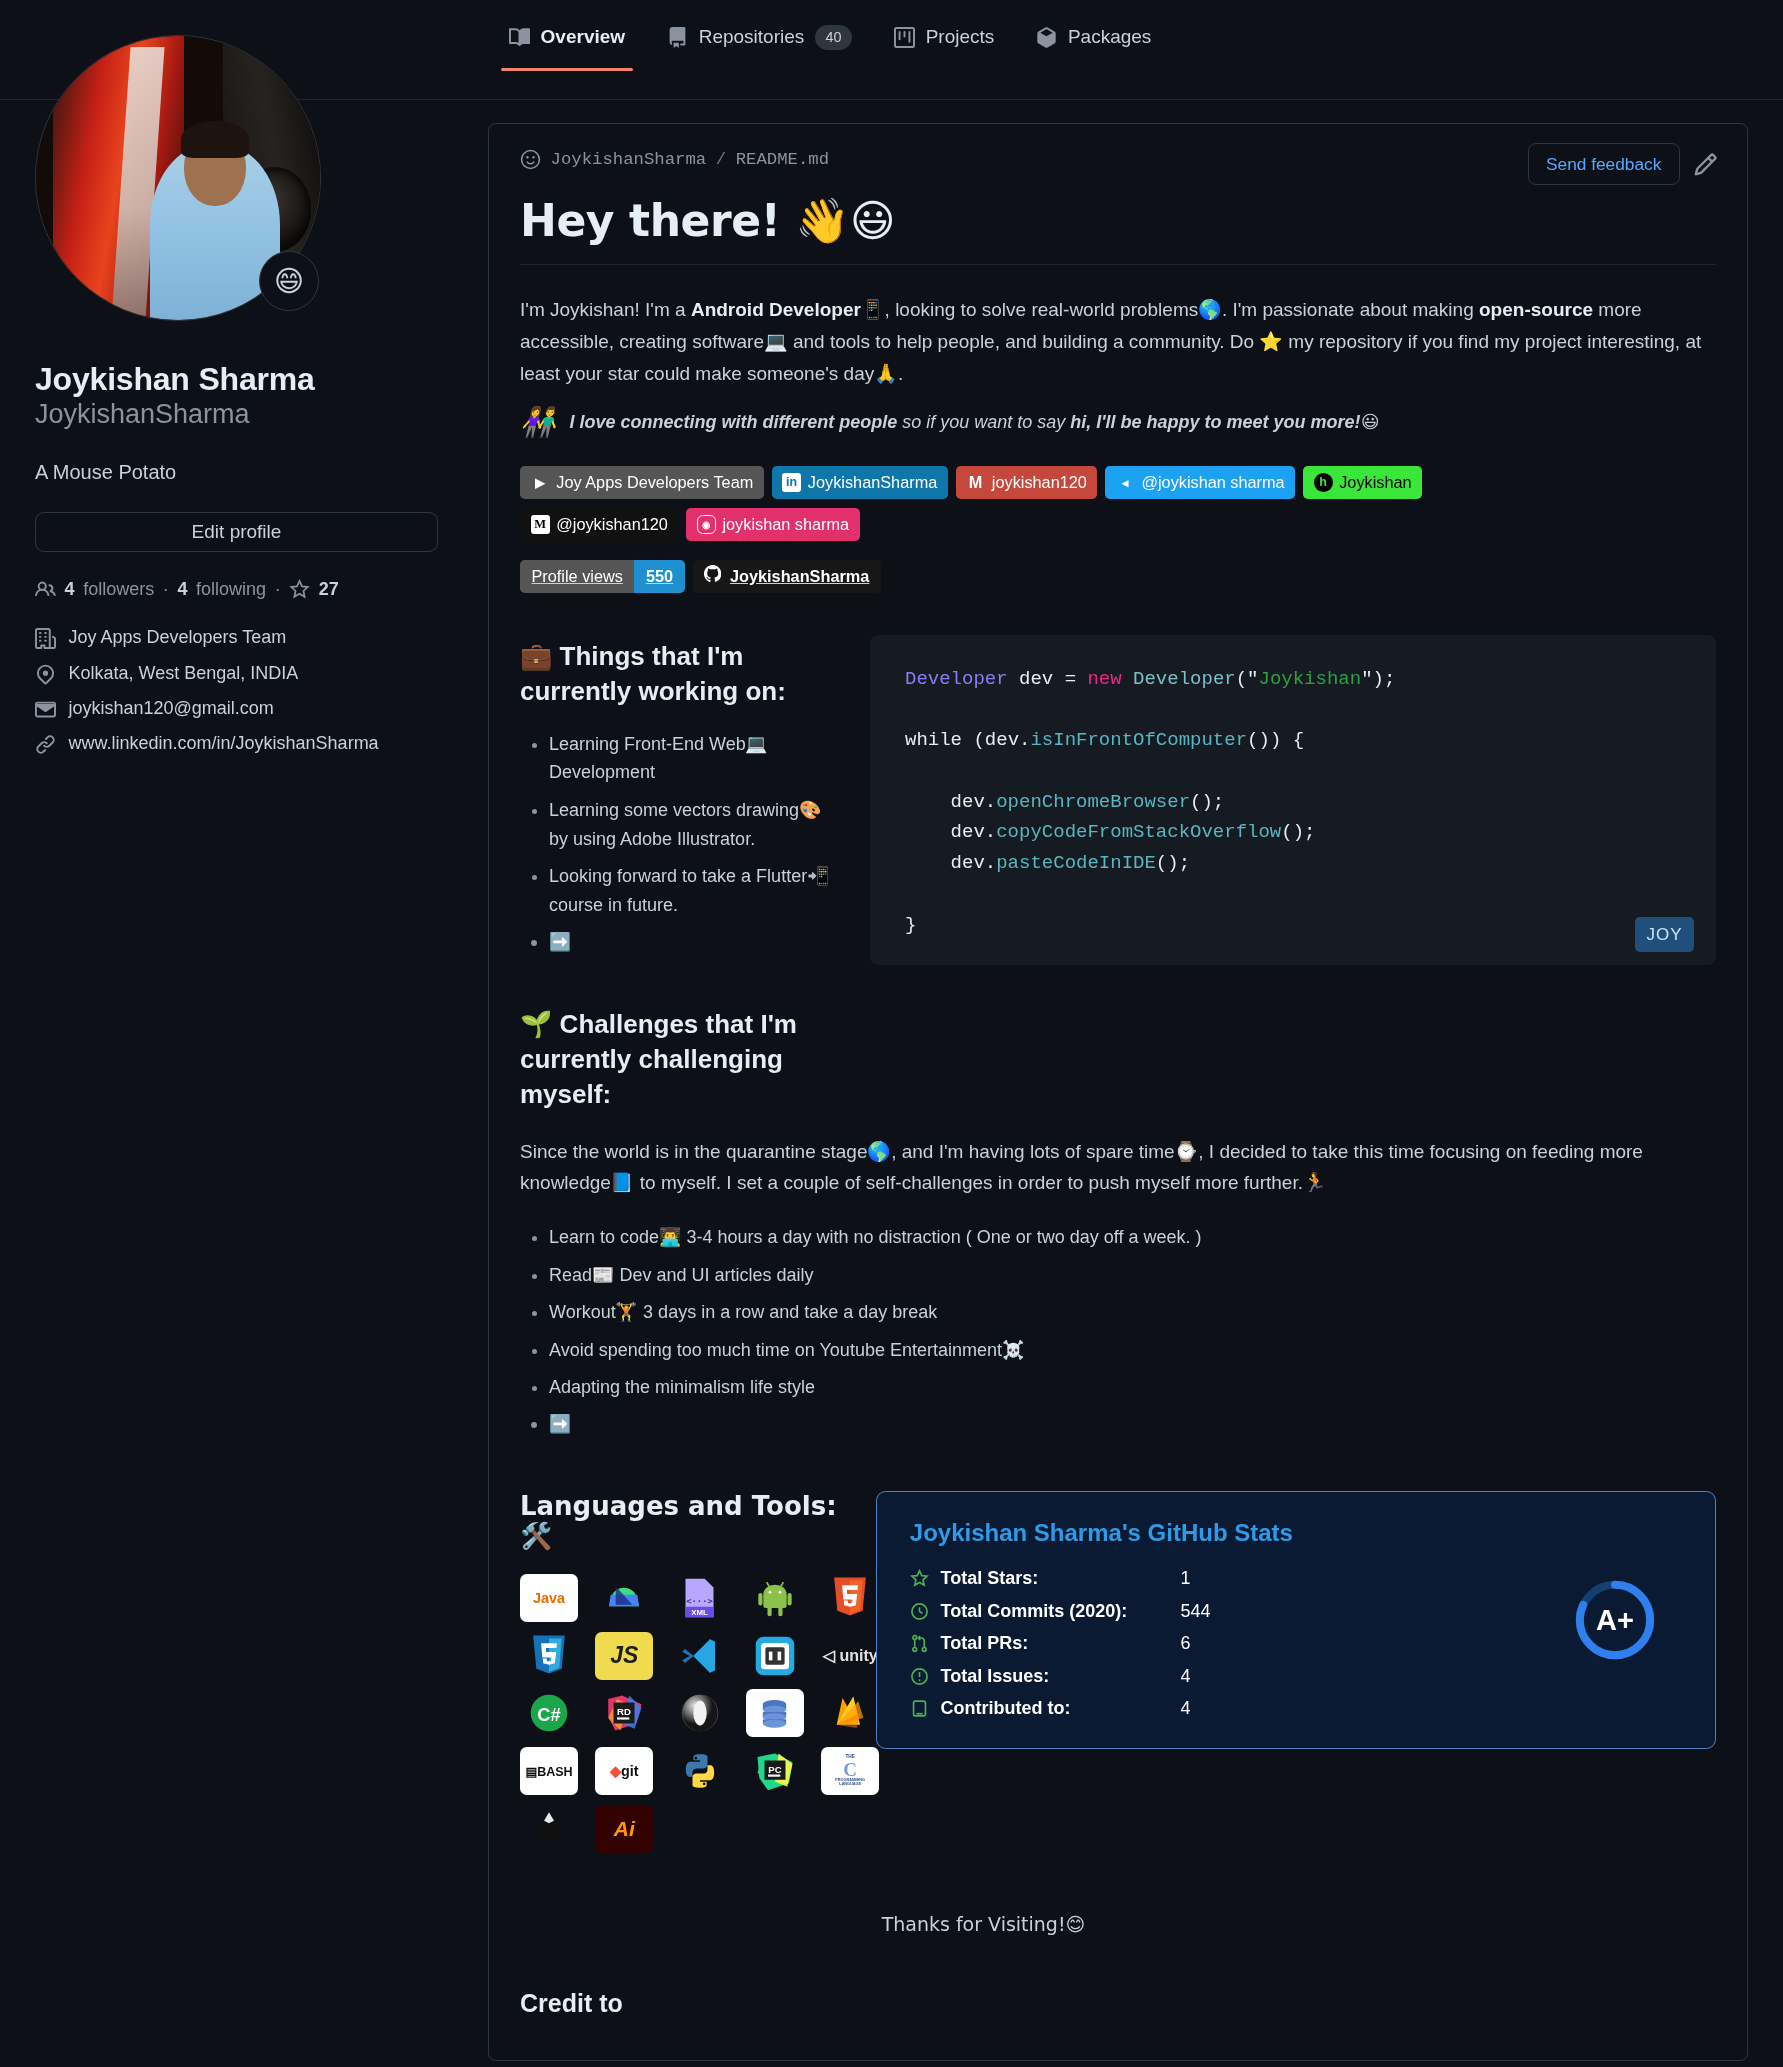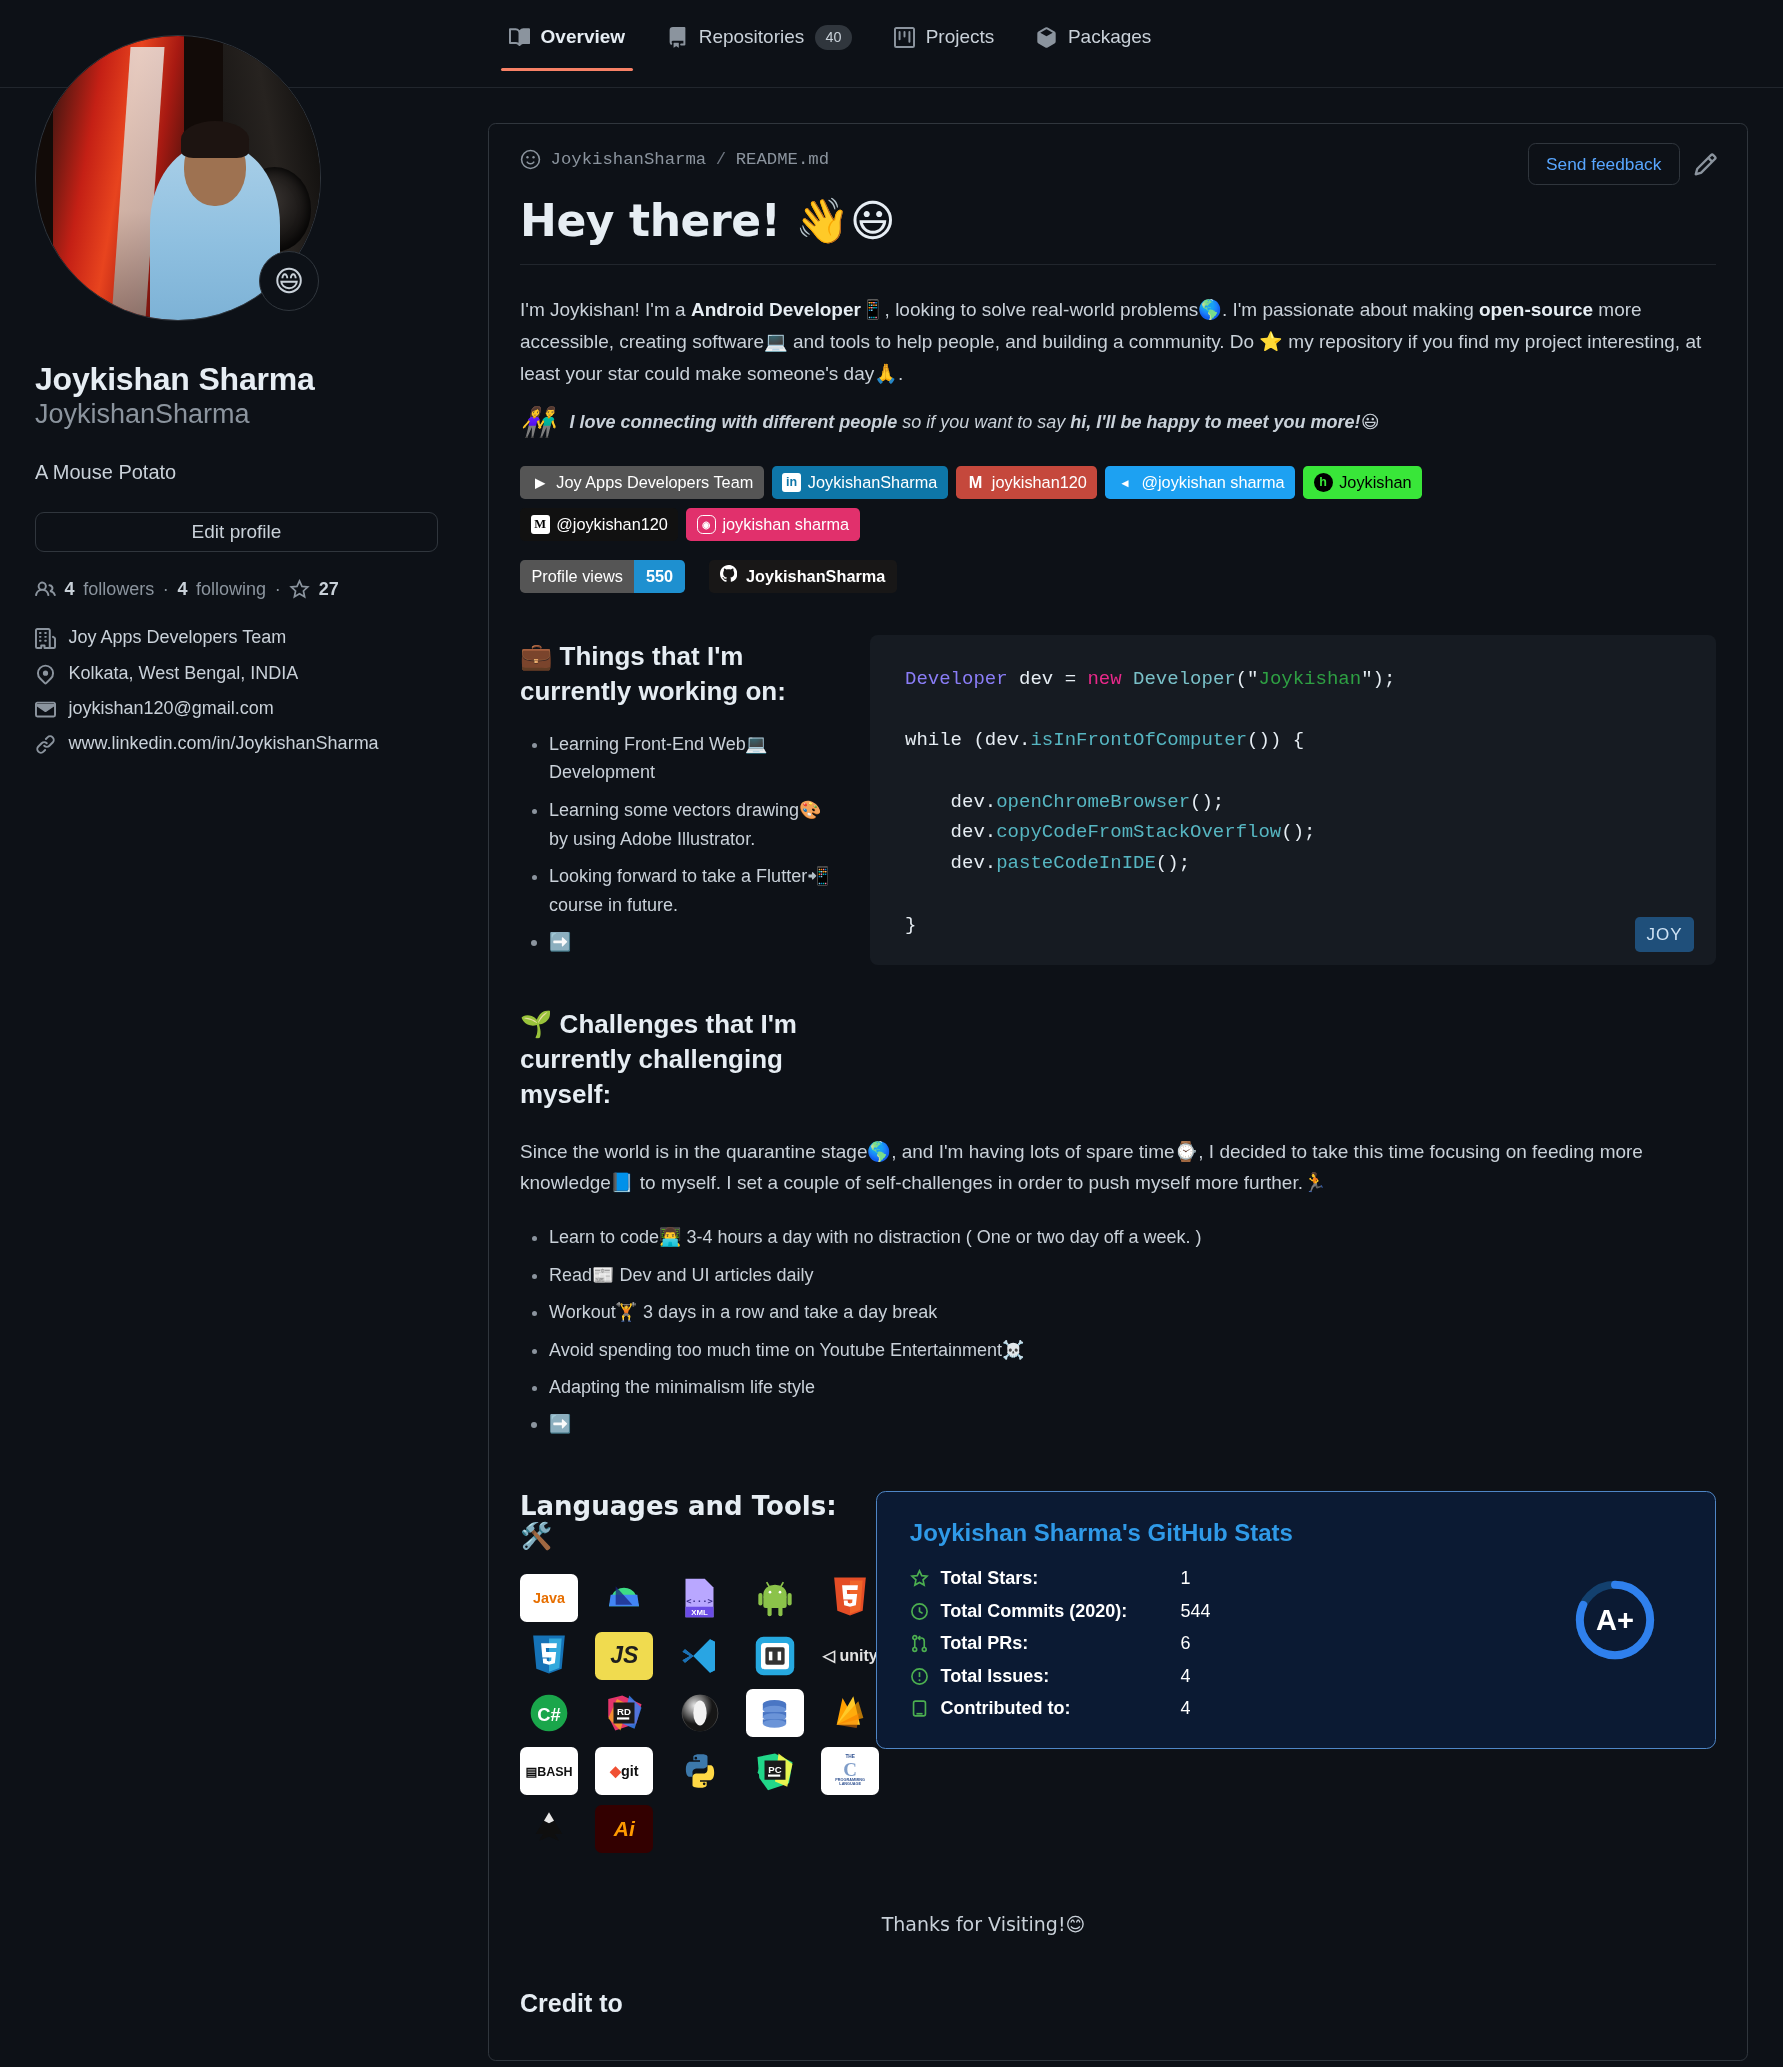"Overview" .topnav { height: 88px -> 100px }
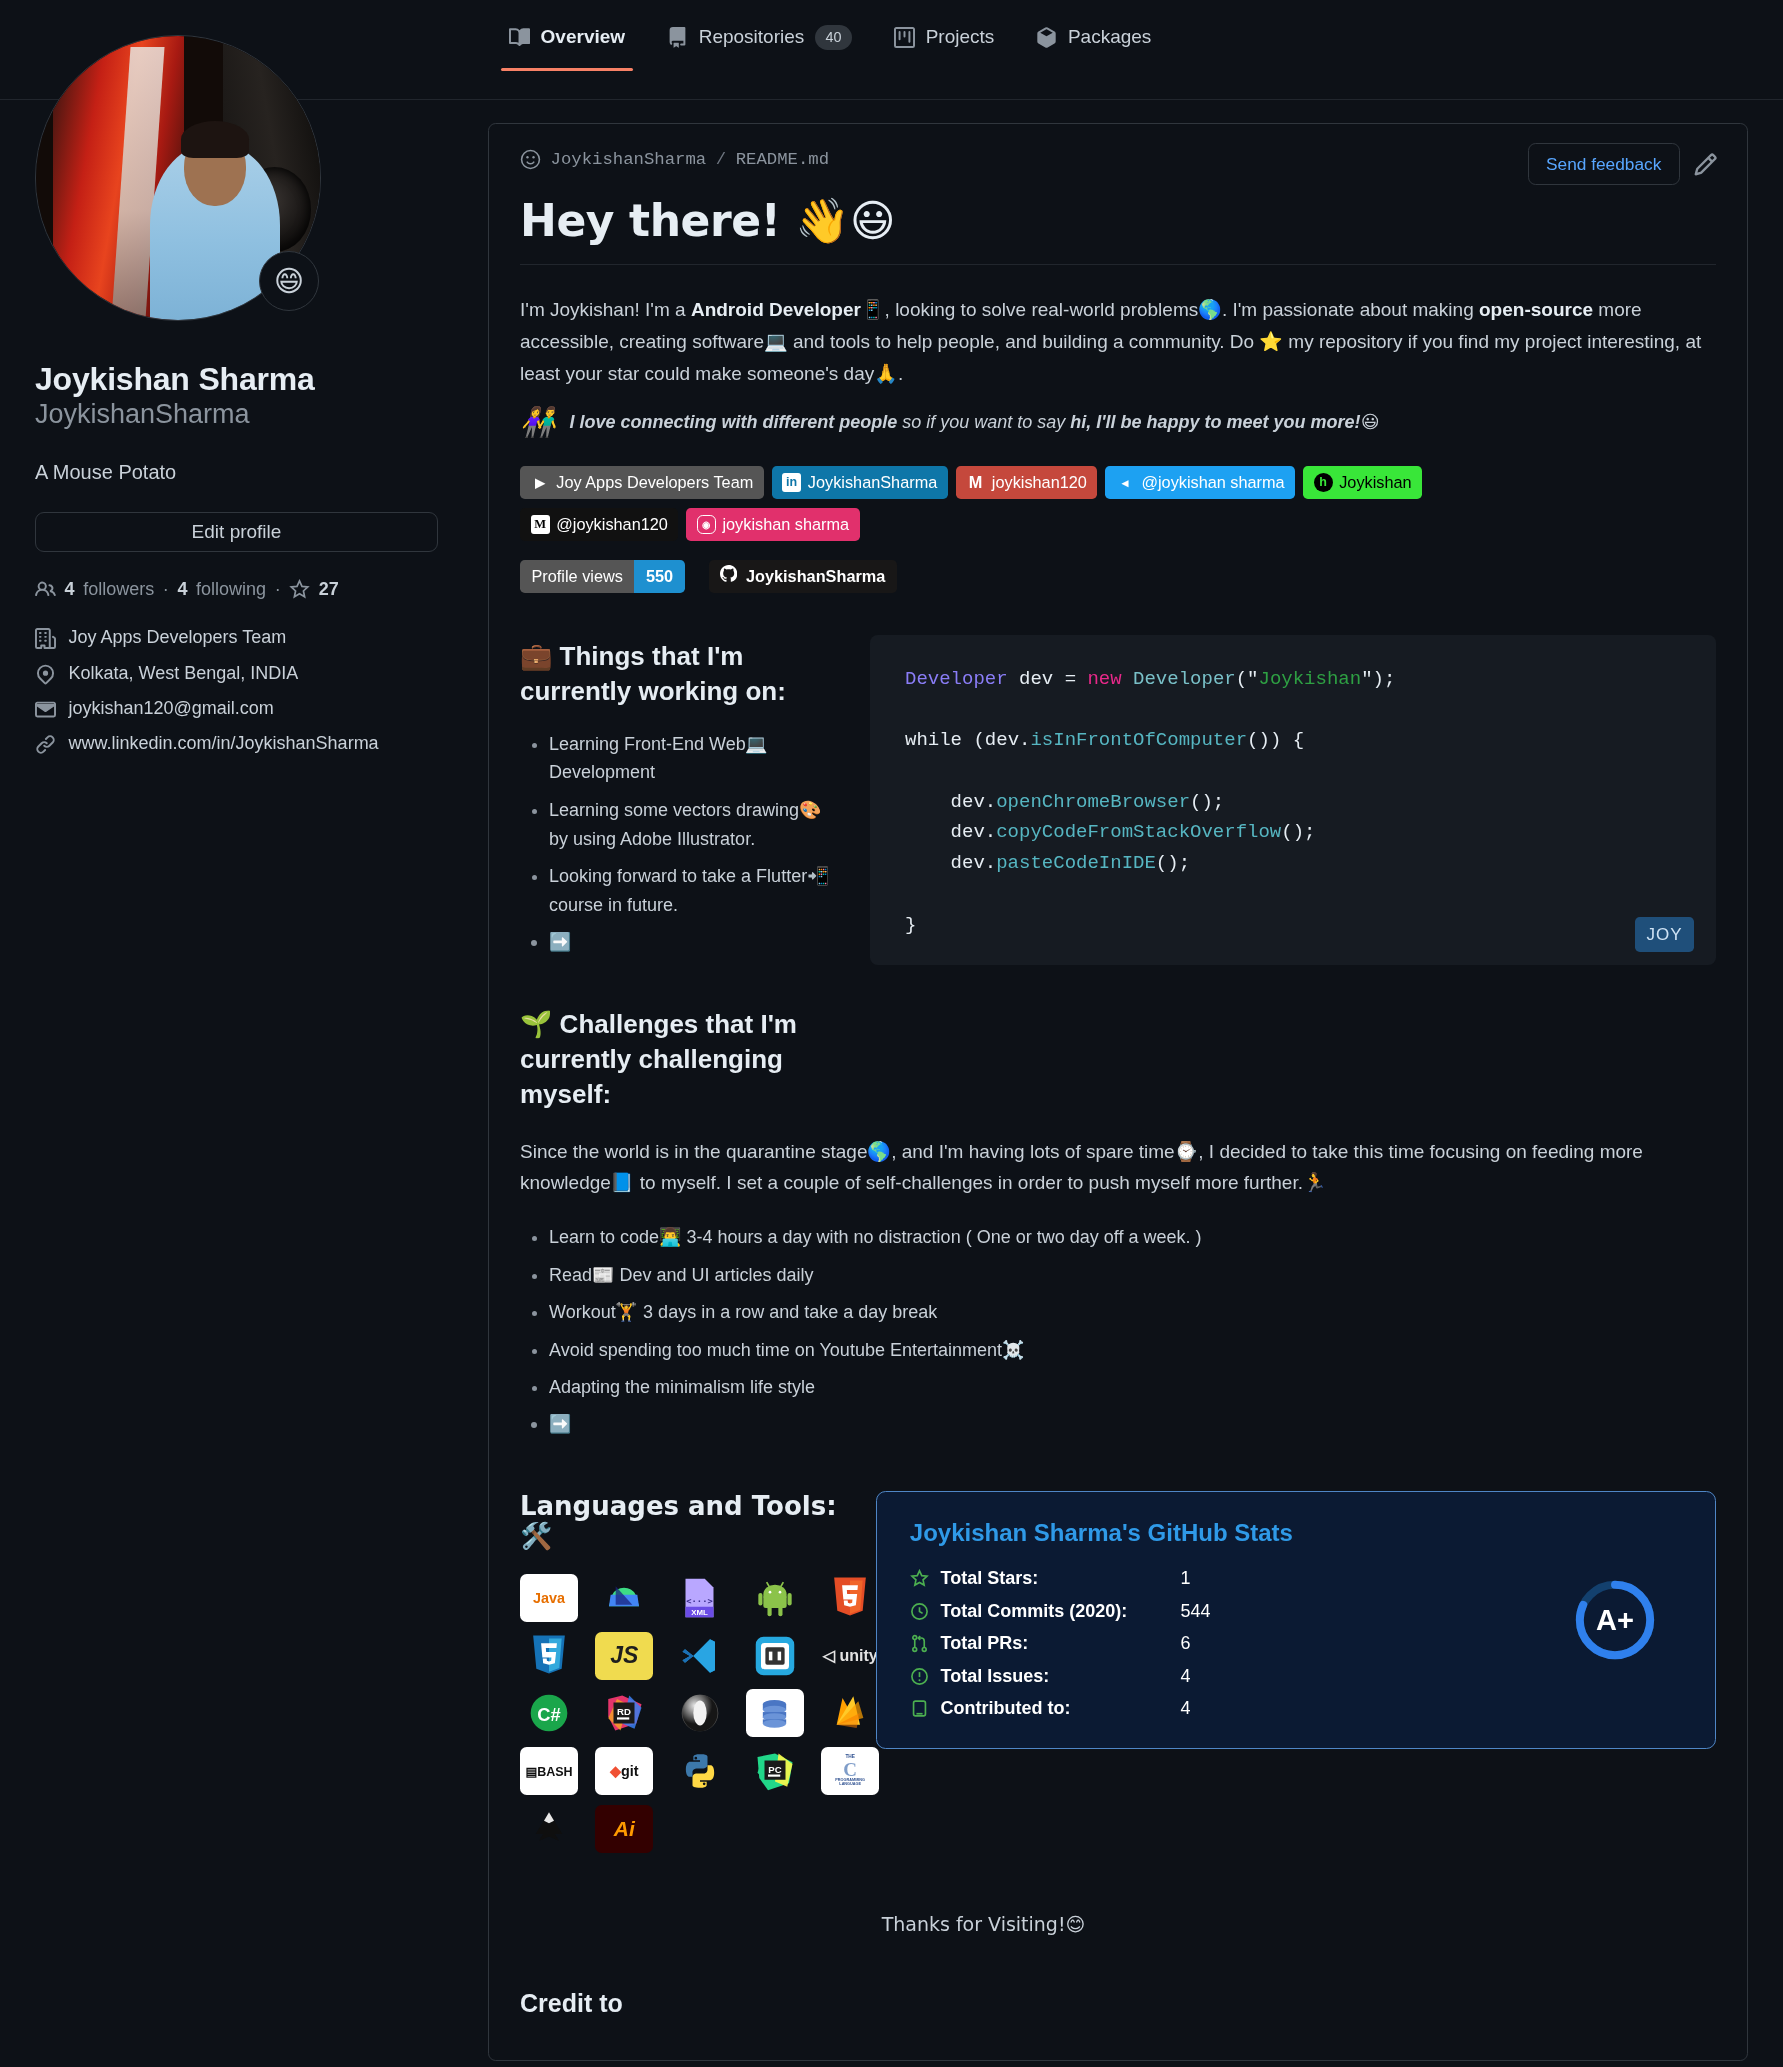"Profile views" .views-row { gap: 24px -> 8px; text-decoration: none -> underline }
